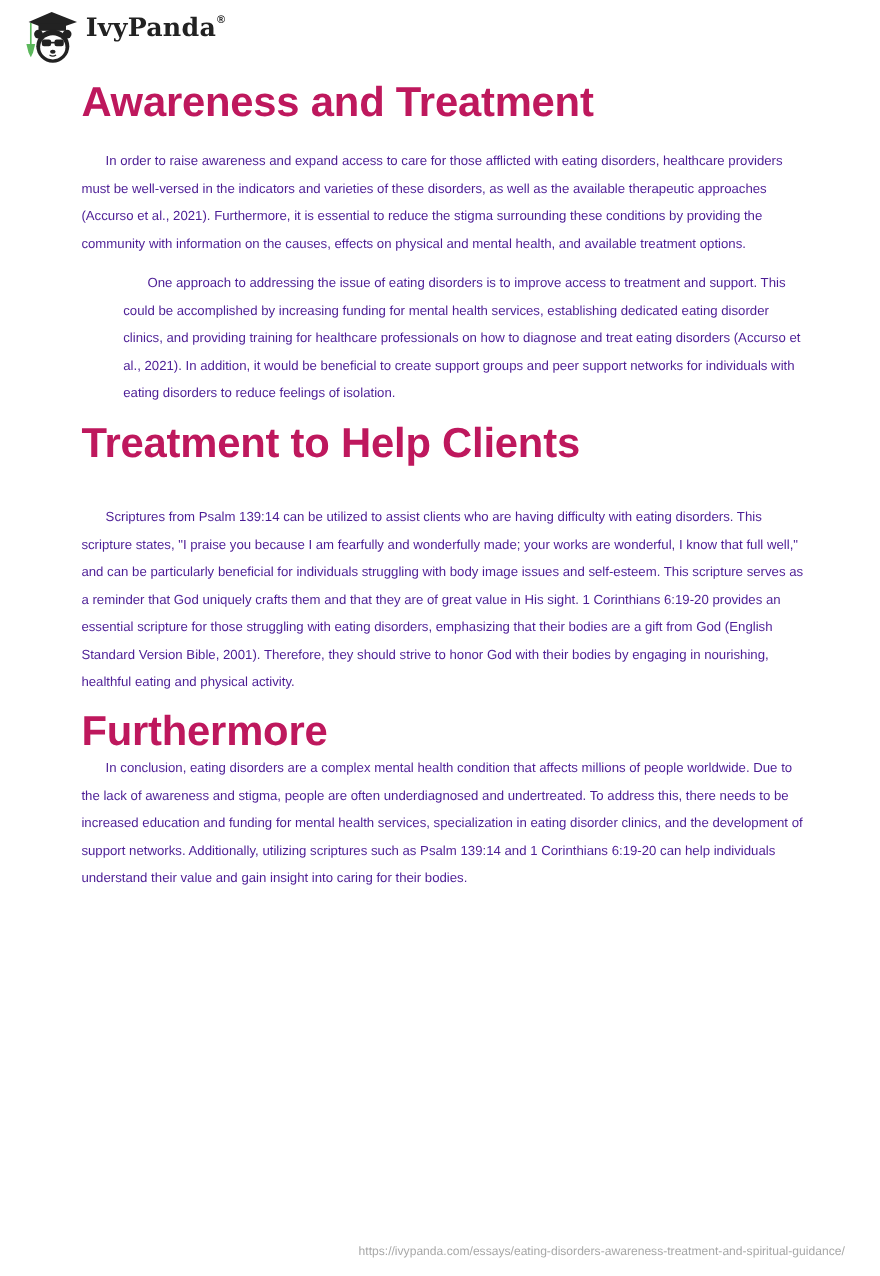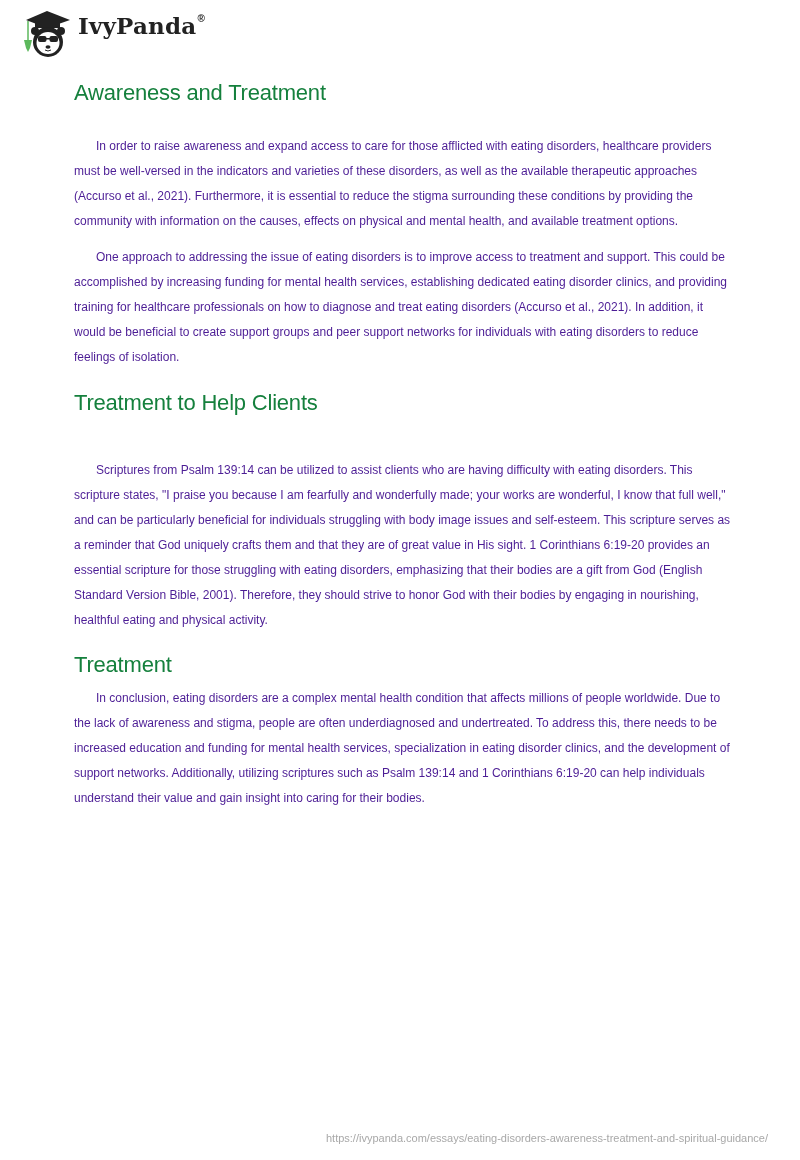"Awareness and Treatment" h2 { color: #15803d -> #be185d; font-size: 22px -> 38px; font-weight: normal -> bold }
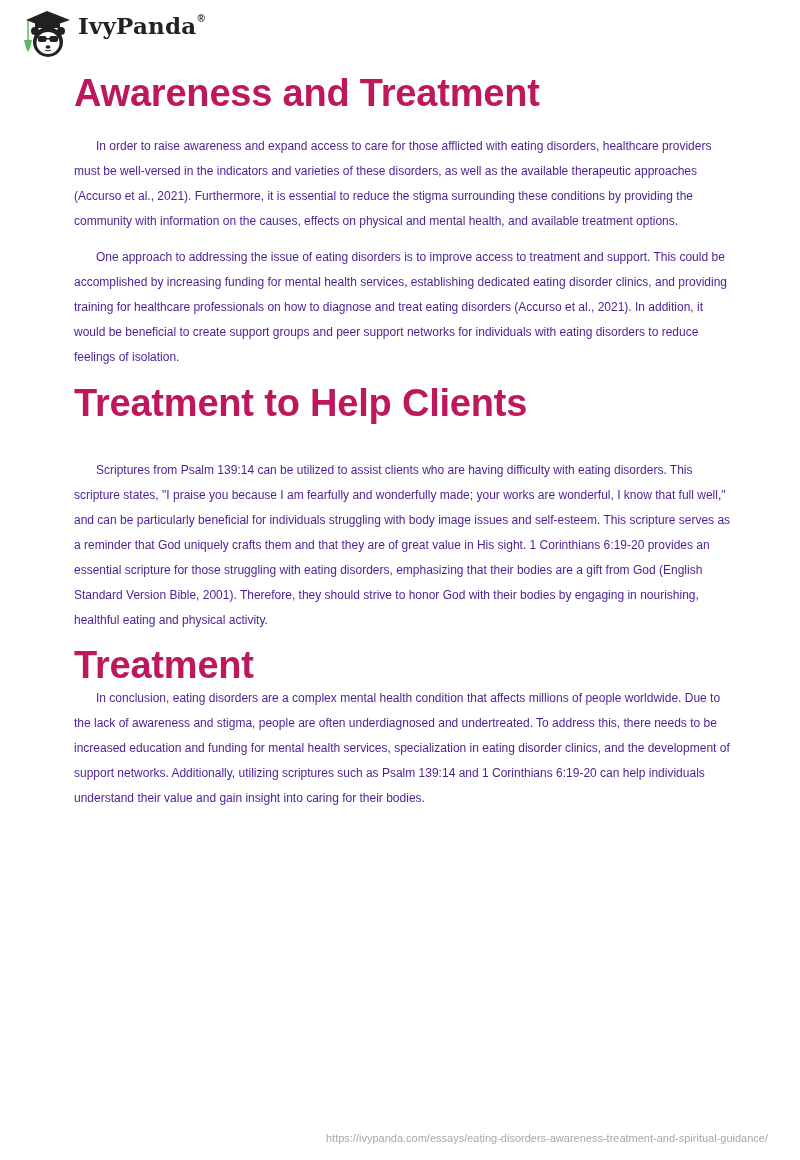"One approach to addressing the" .p2 { margin-left: none -> 38px }
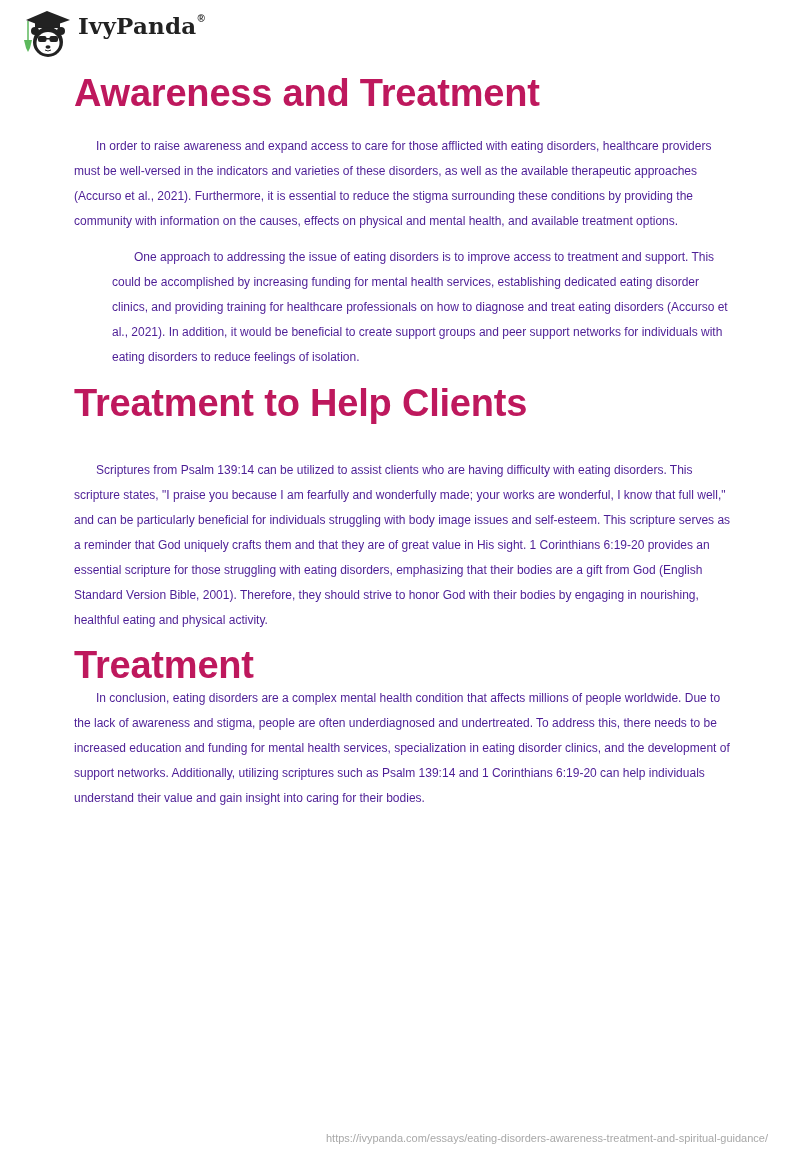"Treatment" h2.sec3-title { text: Treatment -> Furthermore }
